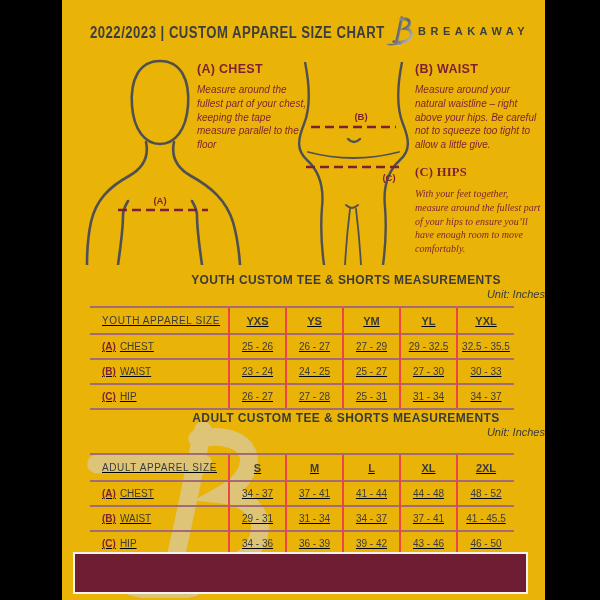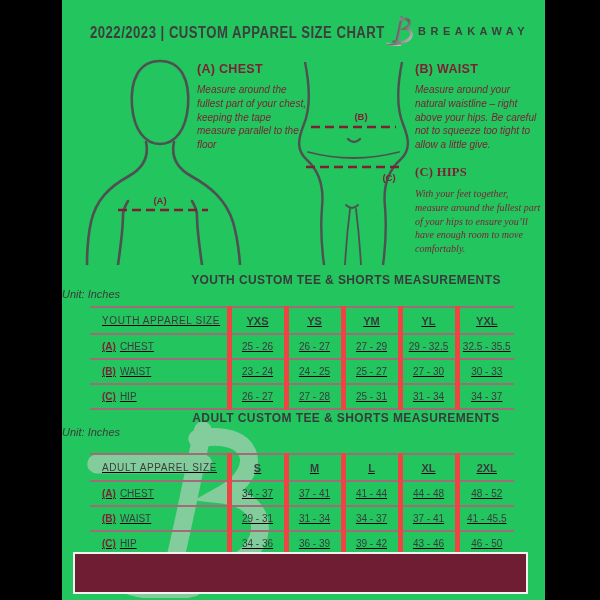"2022/2023 | CUSTOM APPAREL SIZE" .page { background: #22c55e -> #eab308 }
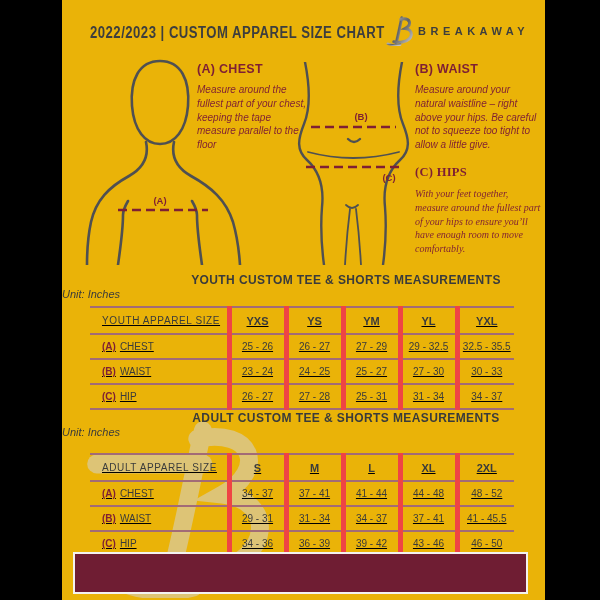"Unit: Inches" .sec-unit { text-align: left -> right }
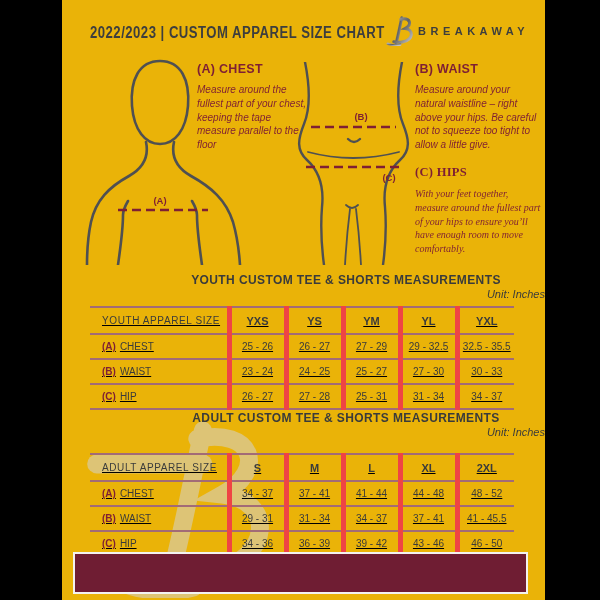"YXS" .size-table td + td { border-left: 5px solid #ef4444 -> 2px solid #ef4444 }
